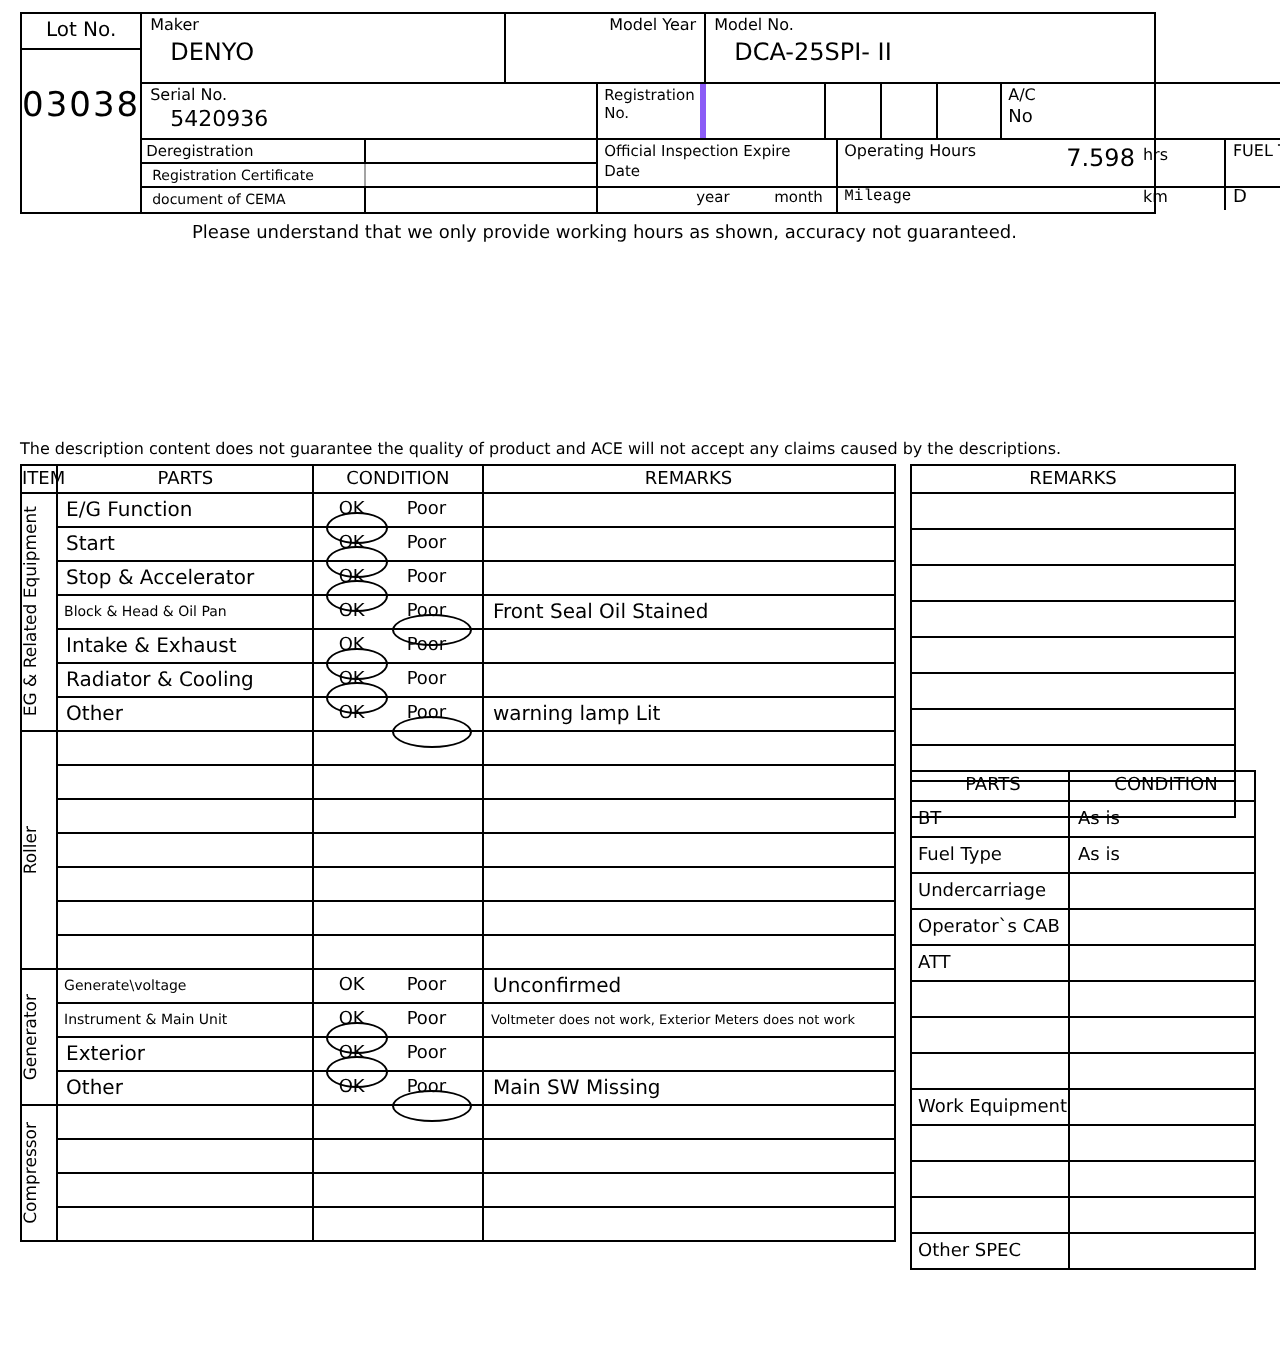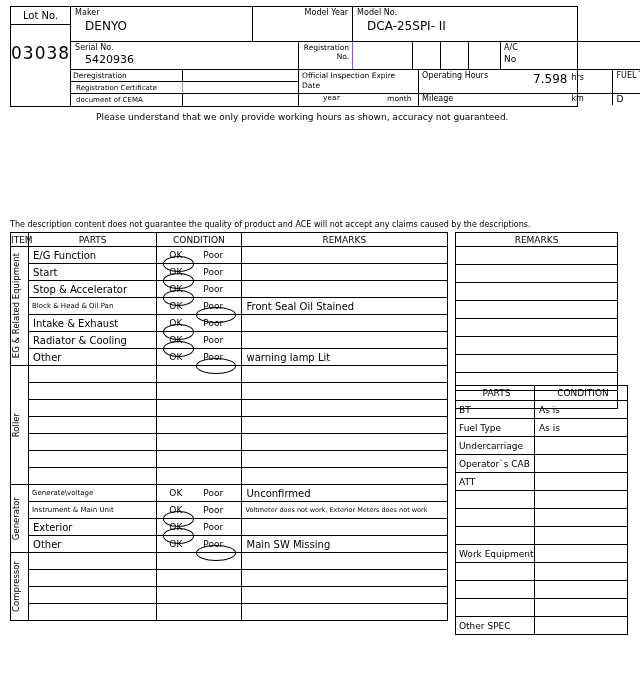"Registration No." .r2 .c-reg { border-right: 1px solid #8b5cf6 -> 3px solid #8b5cf6; text-align: right -> none }
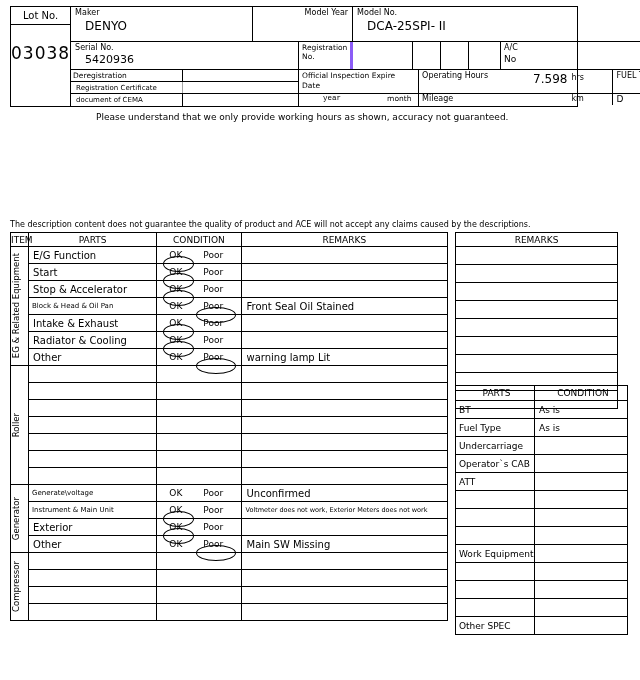"year" .r3 .mid .ym .y { font-family: Liberation Mono, monospace -> none; left: 24px -> 49px }
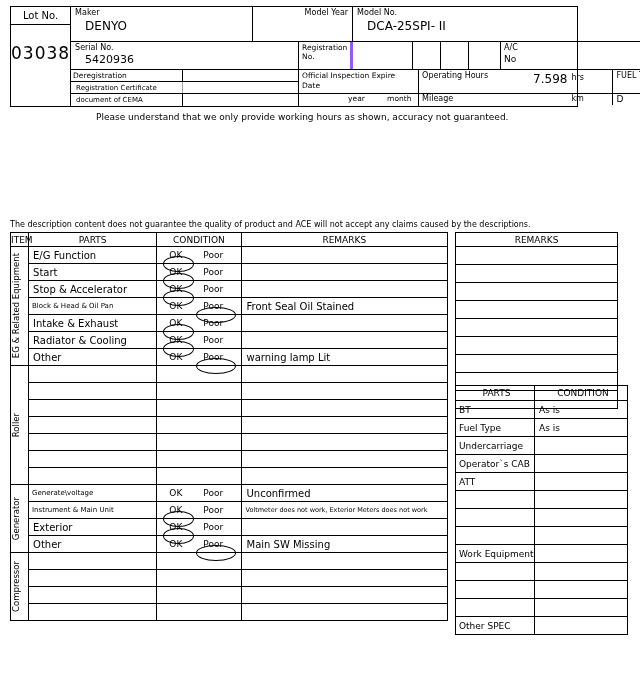"Mileage" .r3 .right .mil .lab { font-family: none -> Liberation Mono, monospace }
